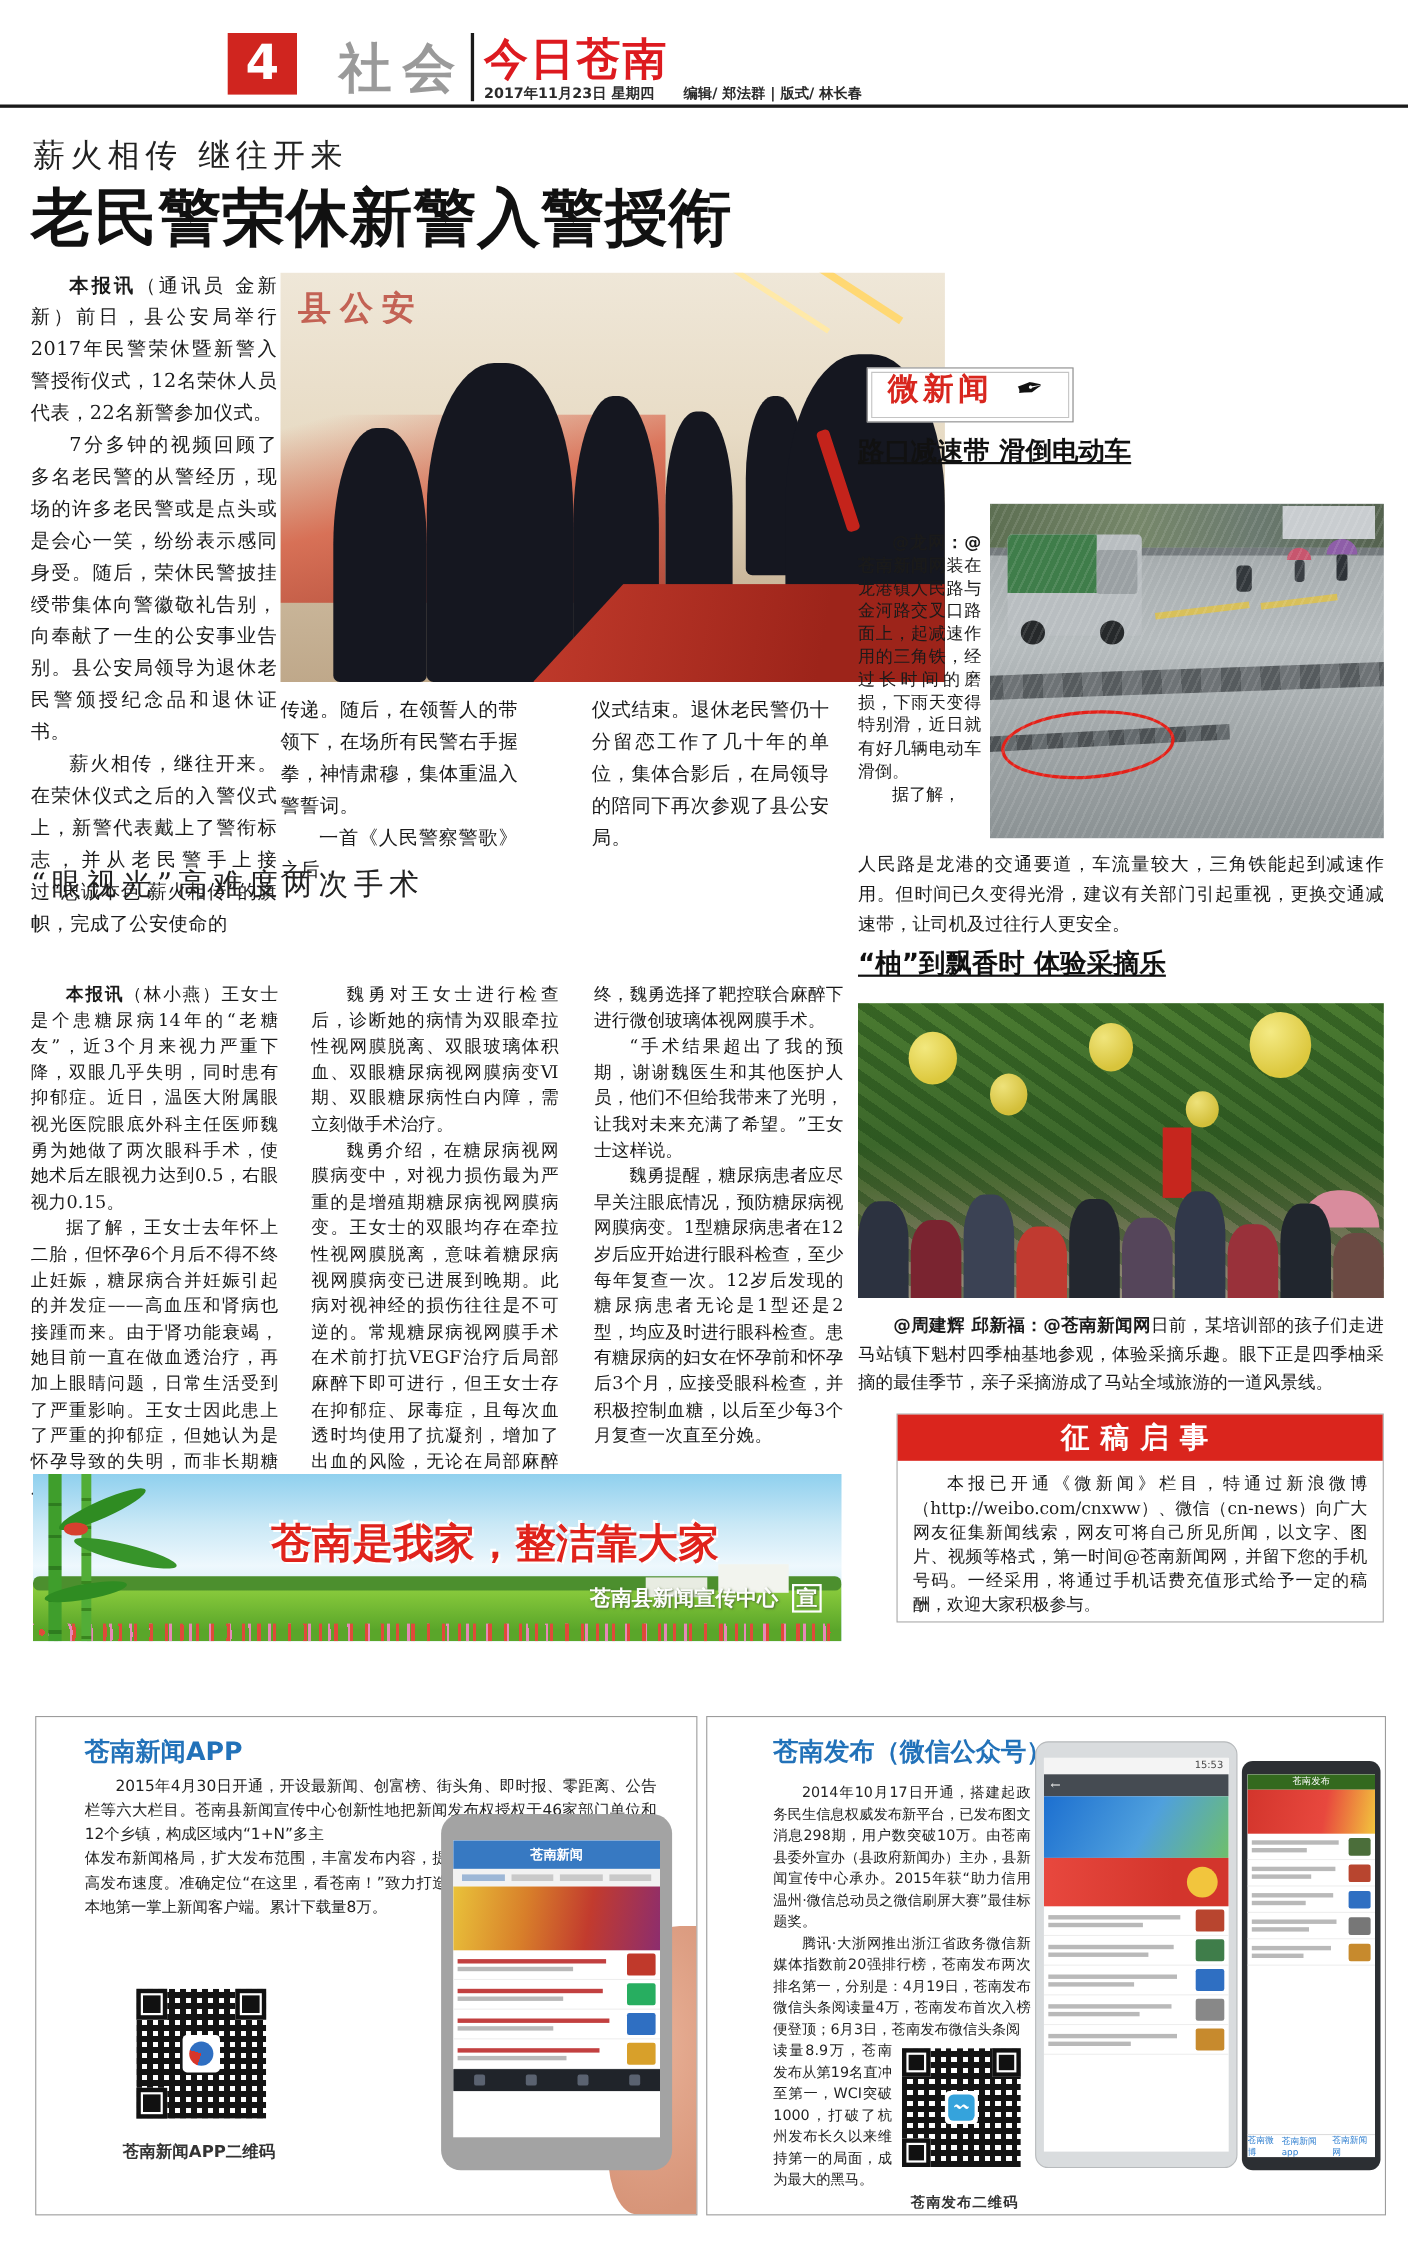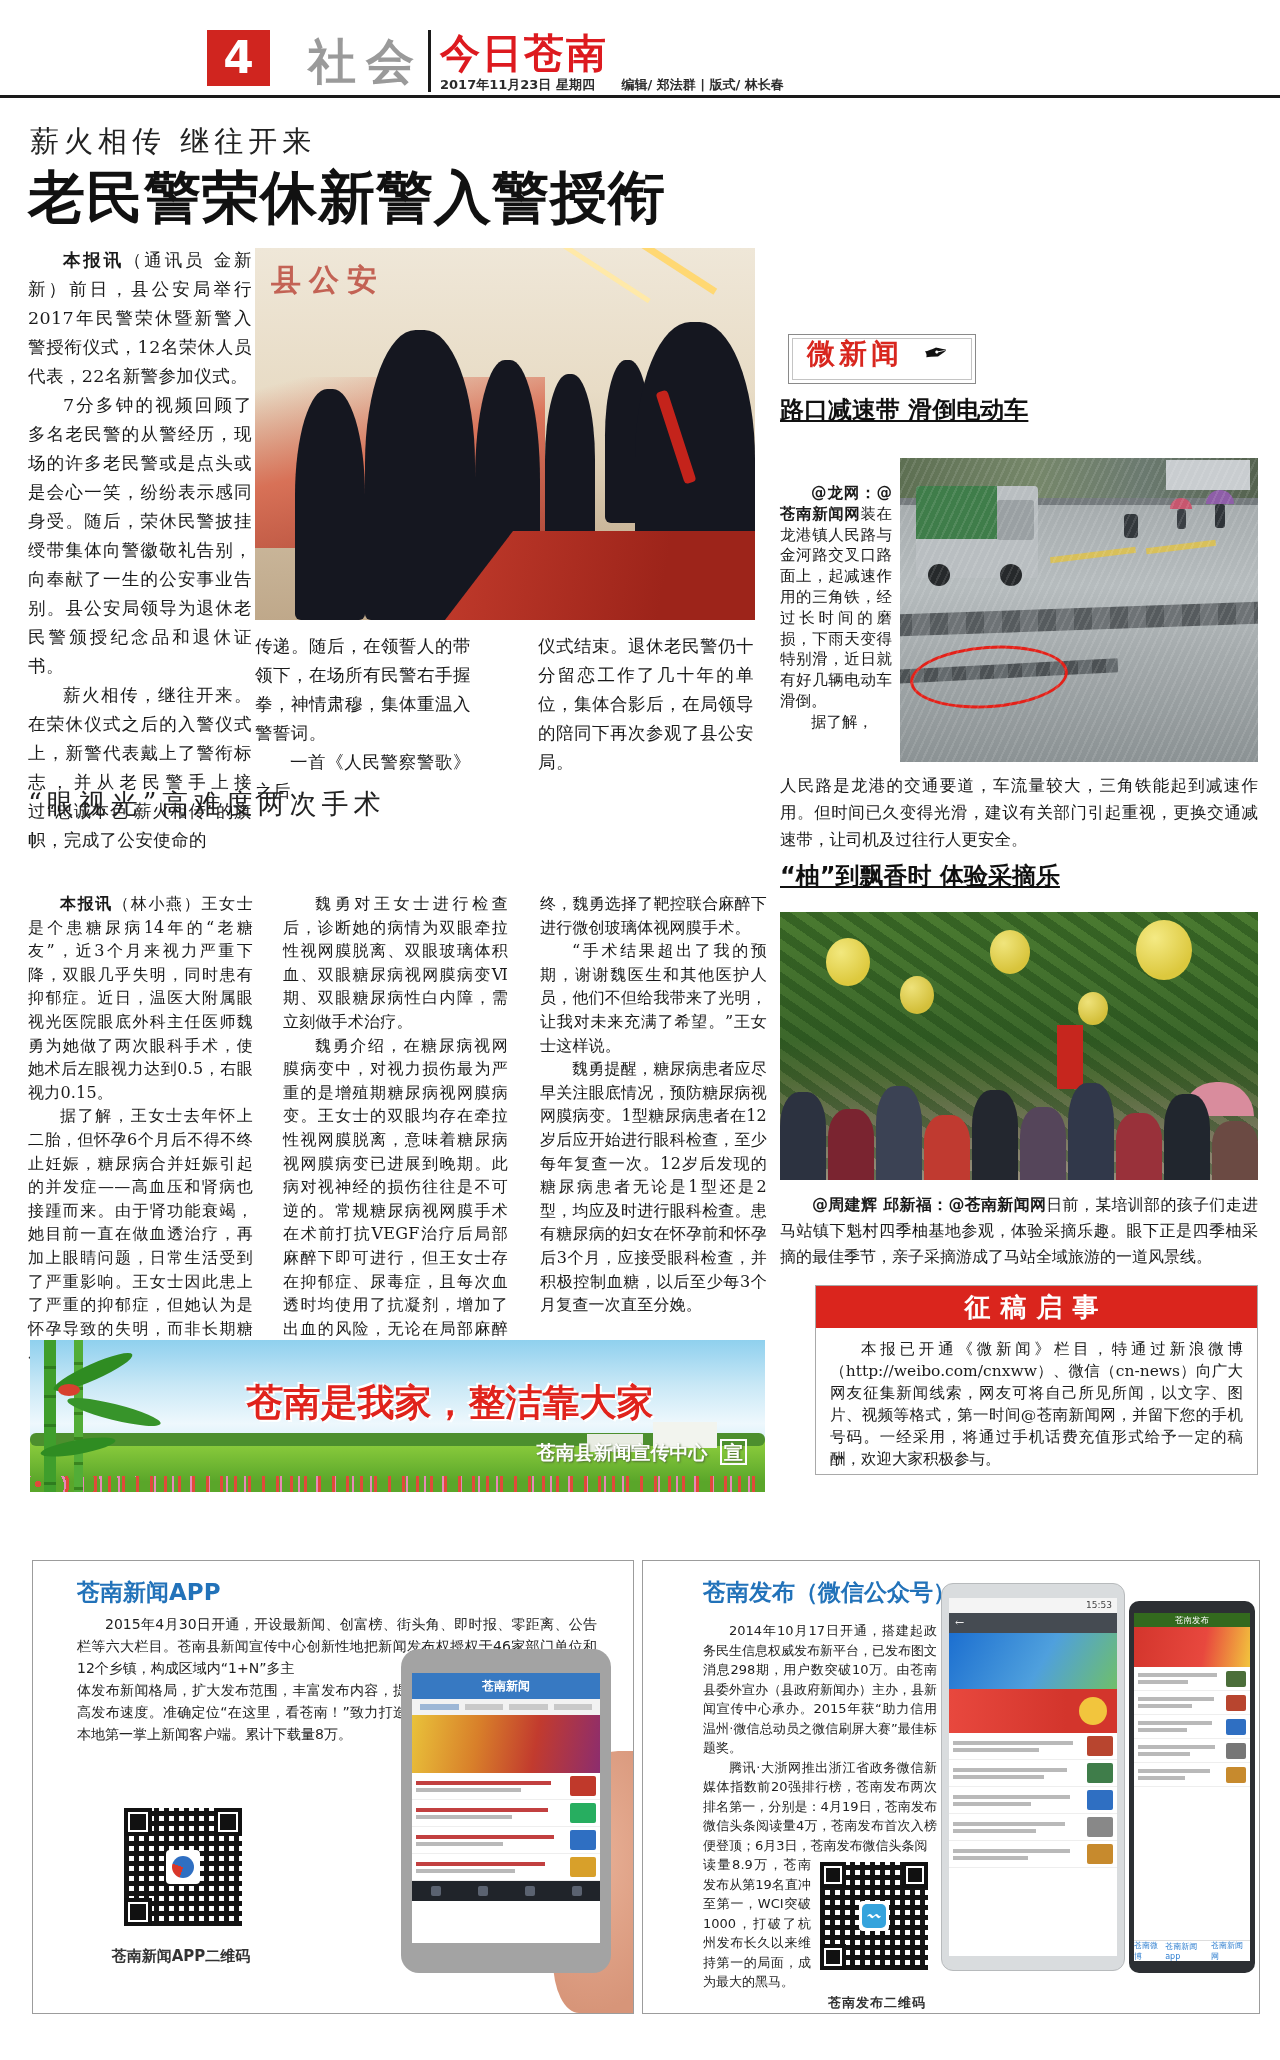"县公安" div.ph { width: 500px -> 604px }
